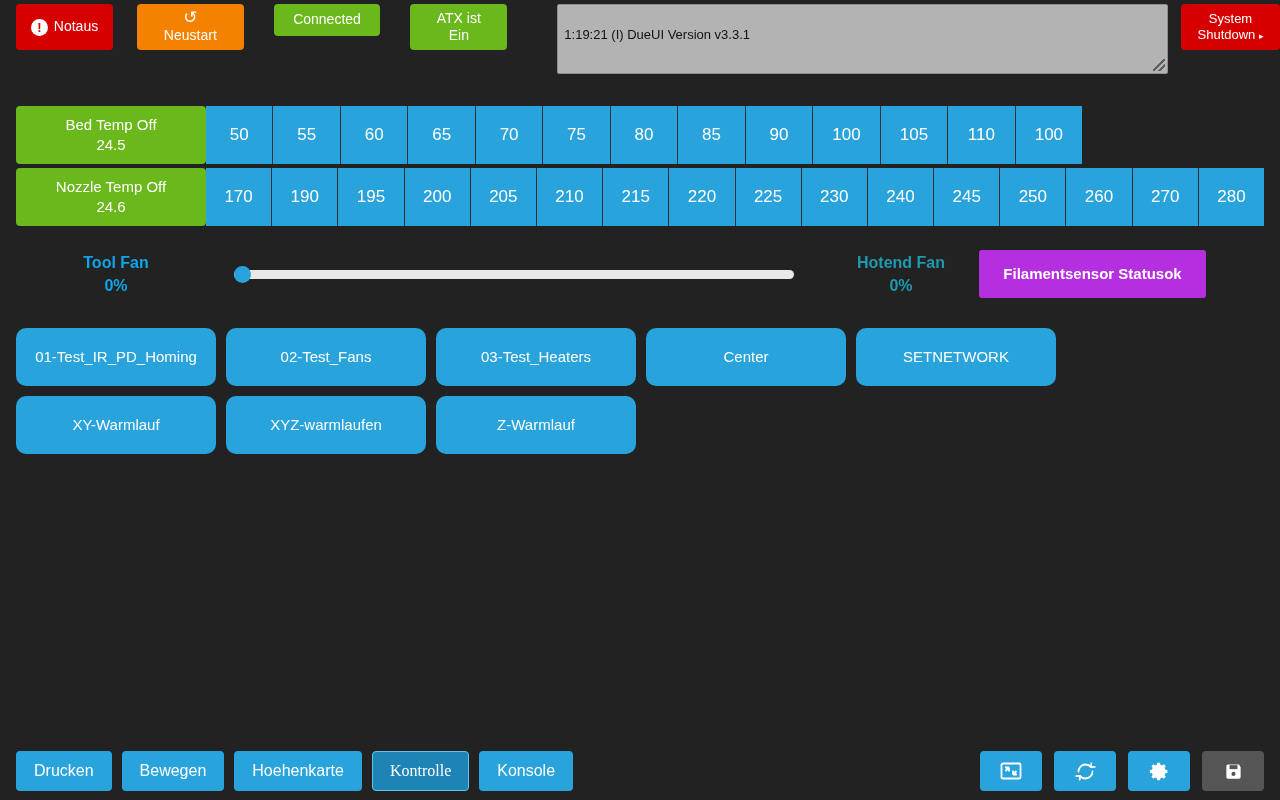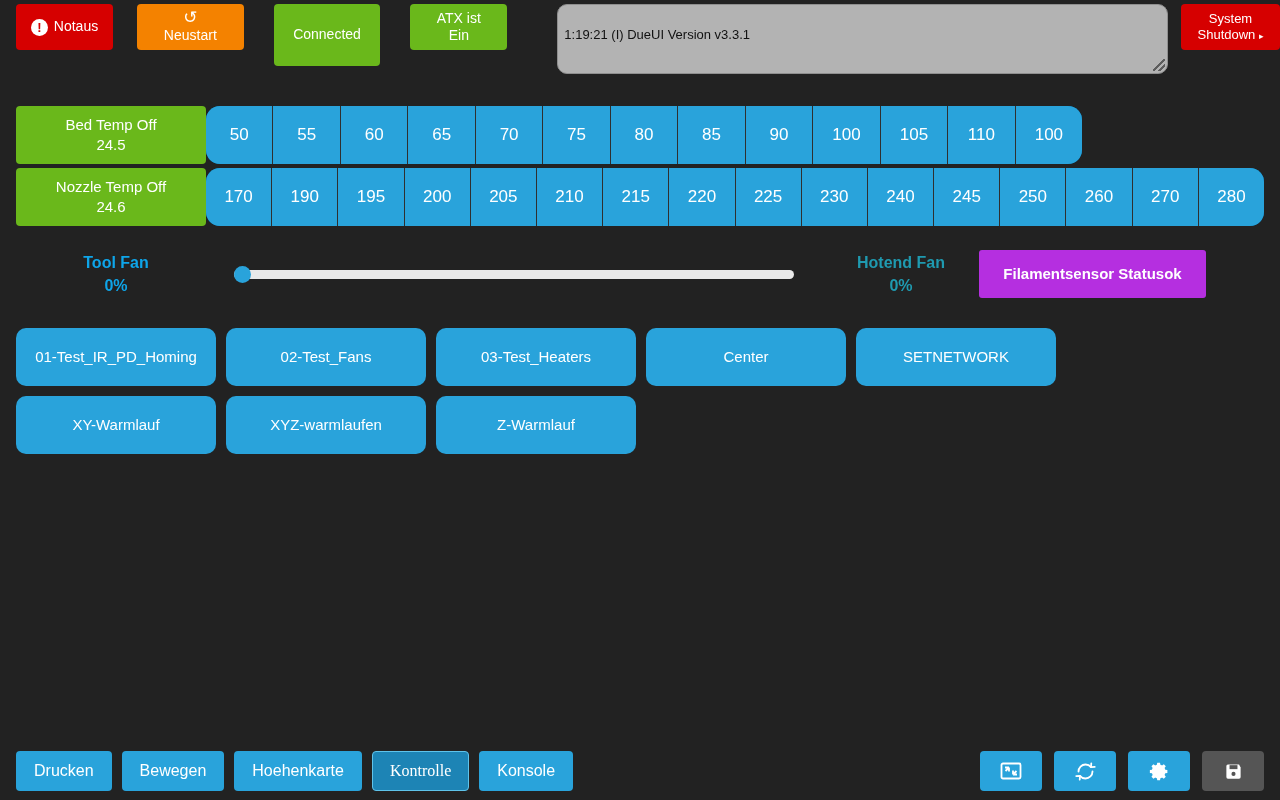"Connected" .btn-connected { height: 62px -> 32px }
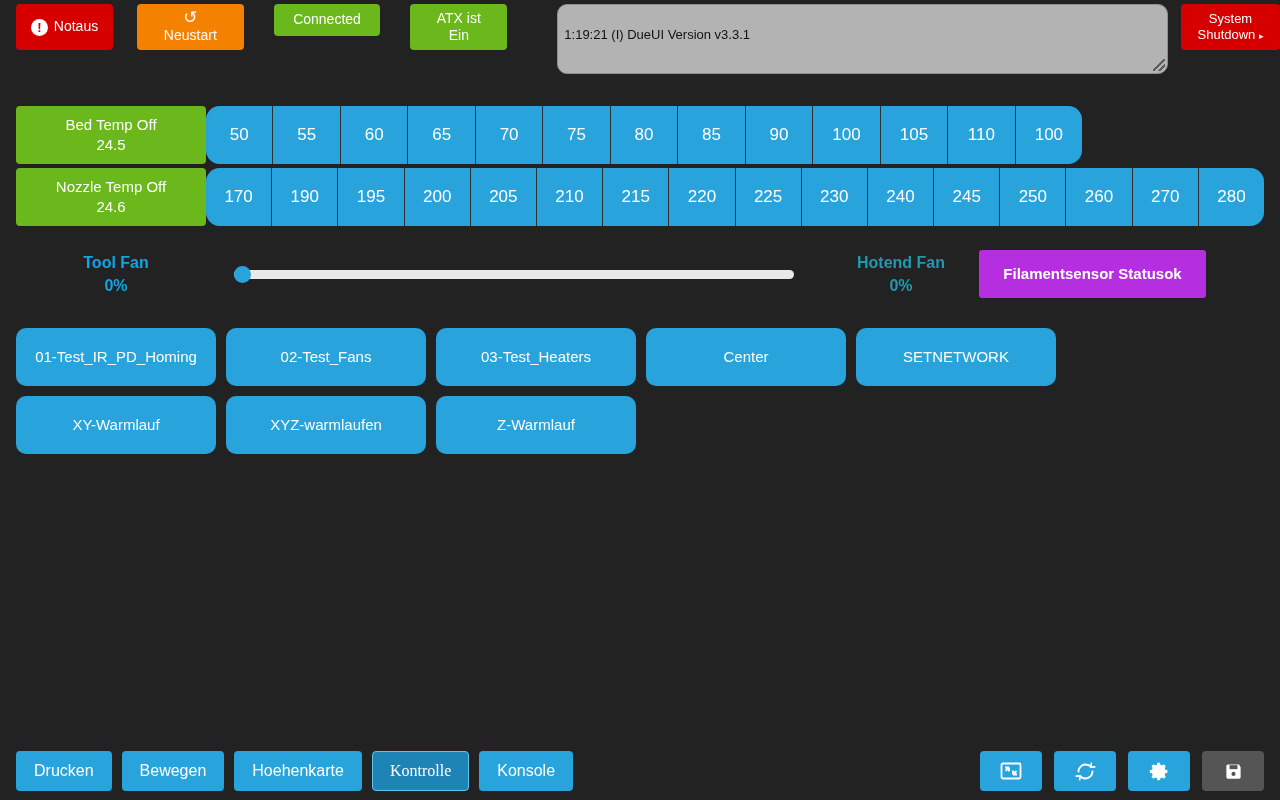"1:19:21 (I) DueUI Version v3.3.1" .console-box { border-radius: 10px -> 2px }
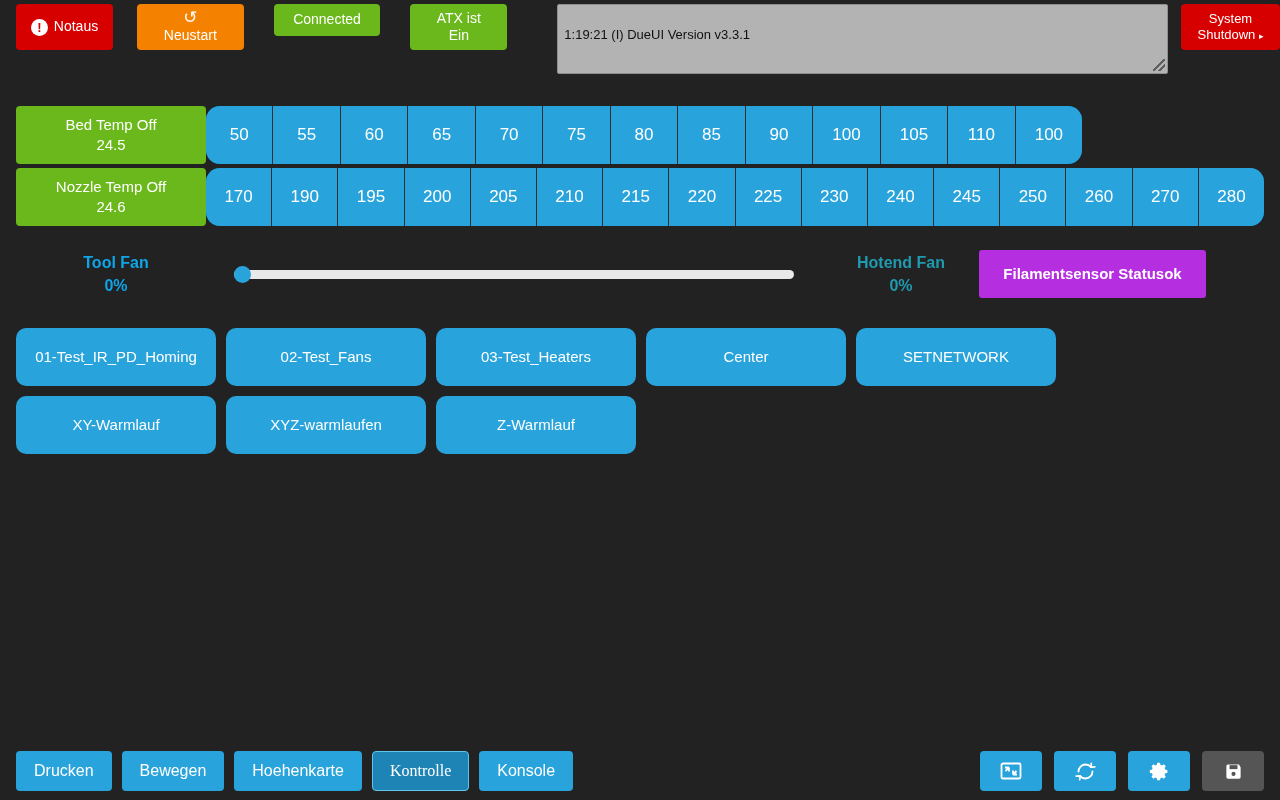"50" .temp-group { border-radius: 14px -> 0 }
